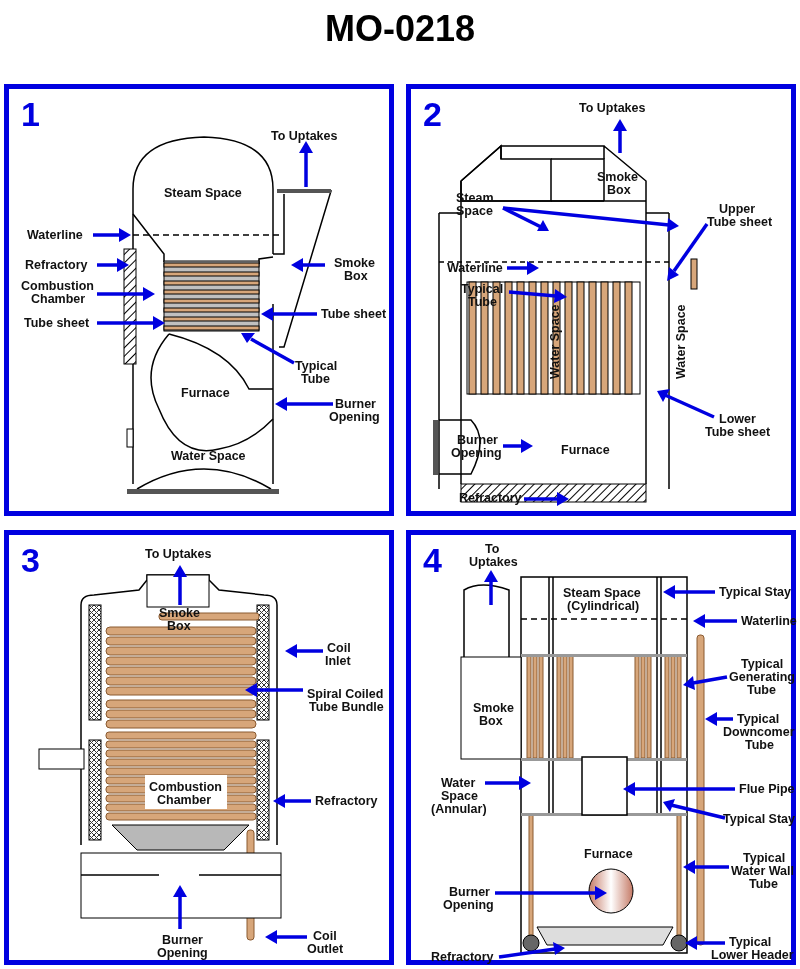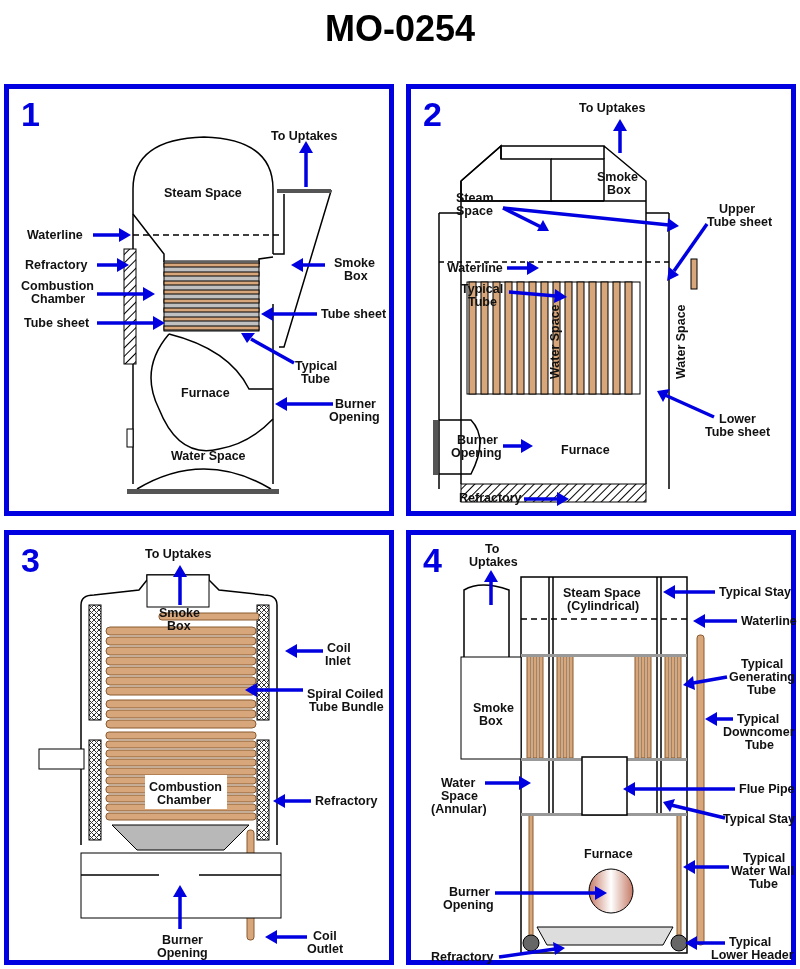"MO-0254" div.title { text: MO-0254 -> MO-0218 }
